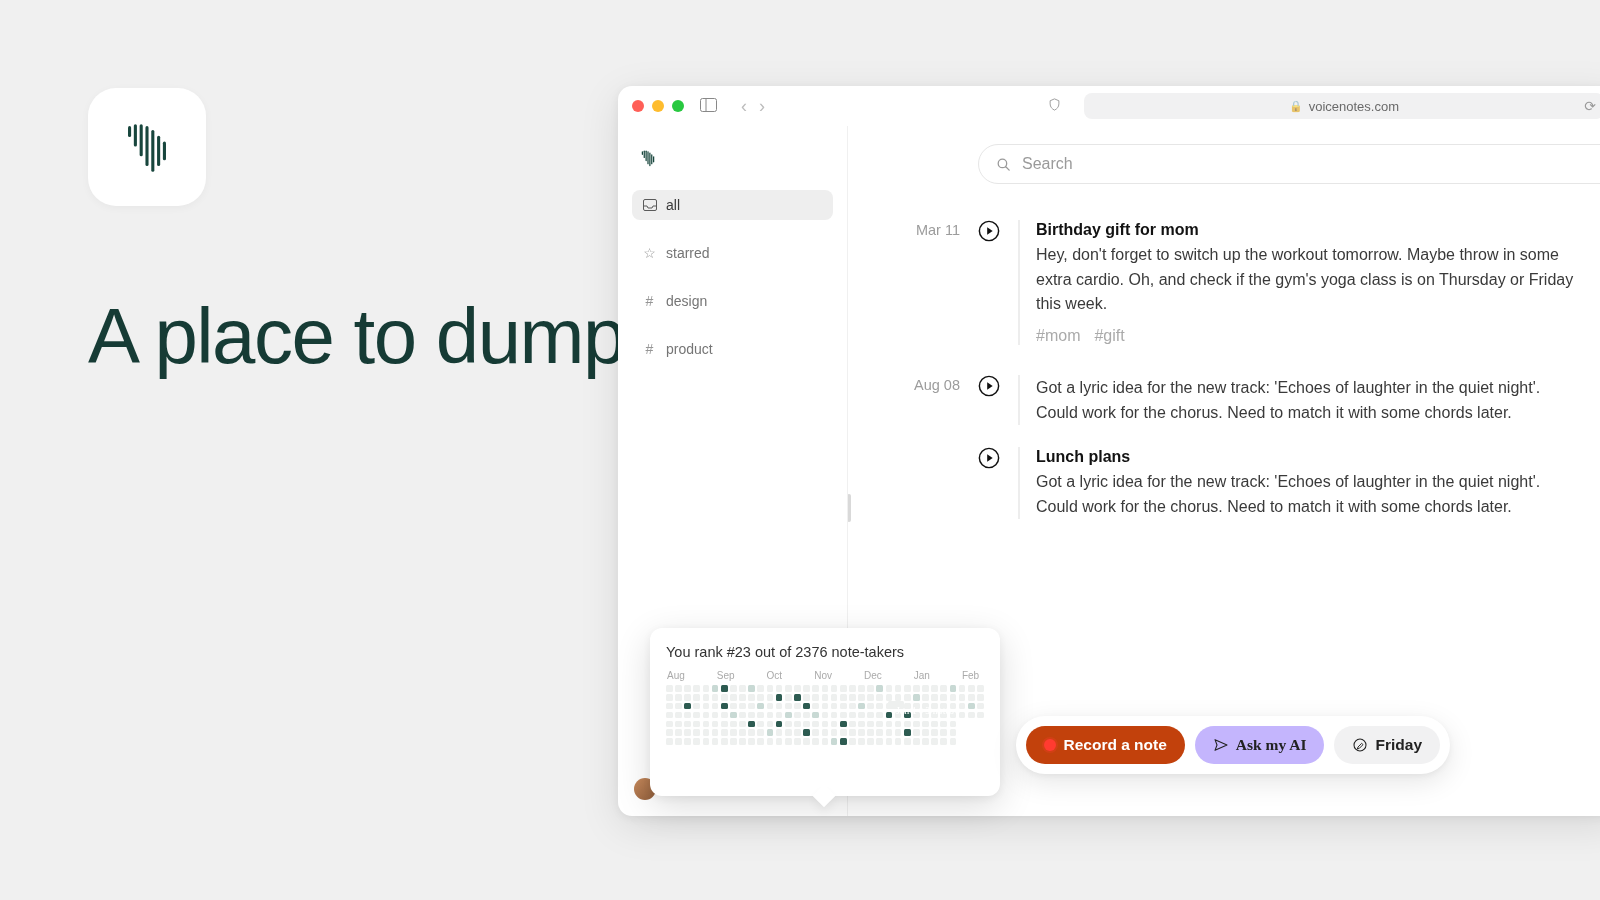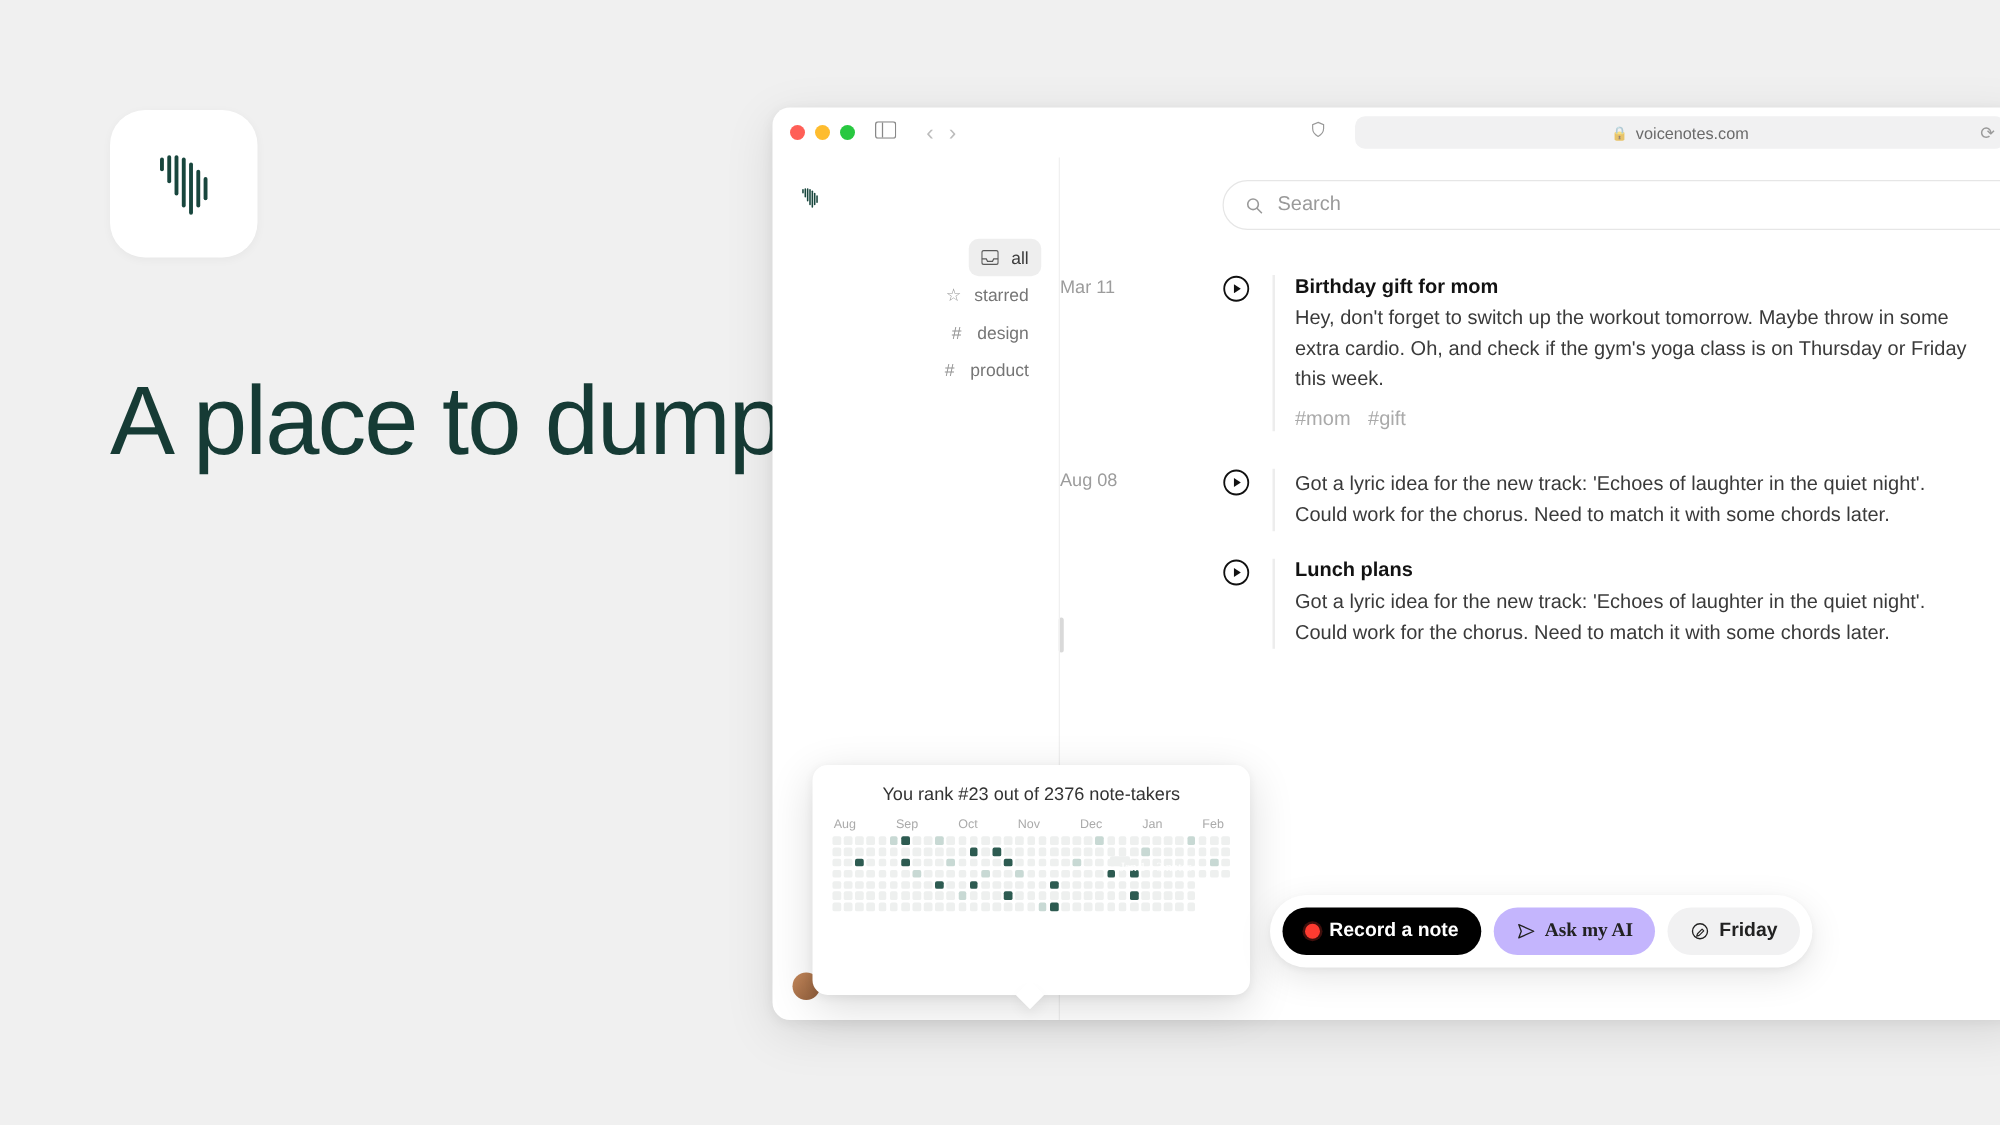"all" .nav-list { align-items: flex-end -> none; gap: 0 -> 18px }
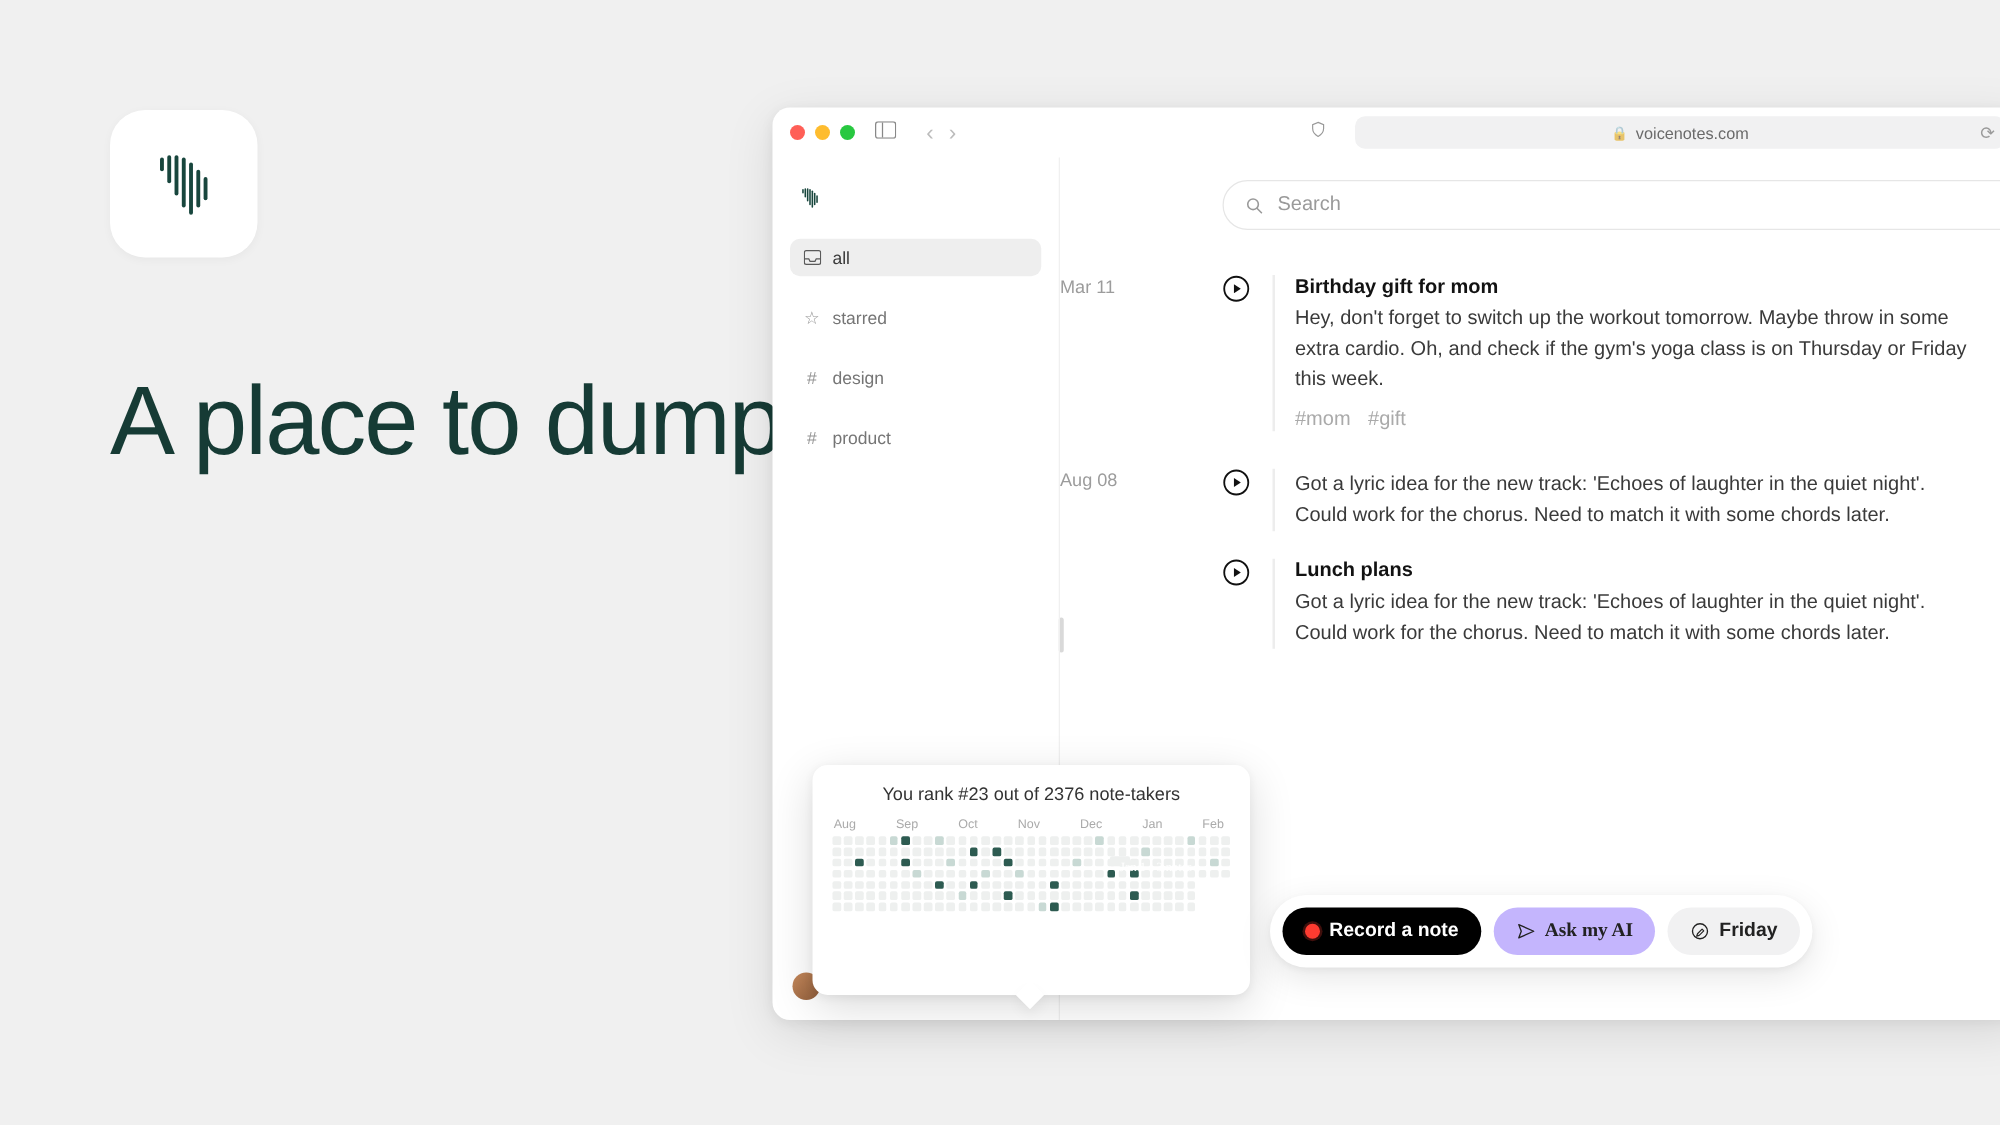"Mar 11" .entry-date { text-align: left -> right }
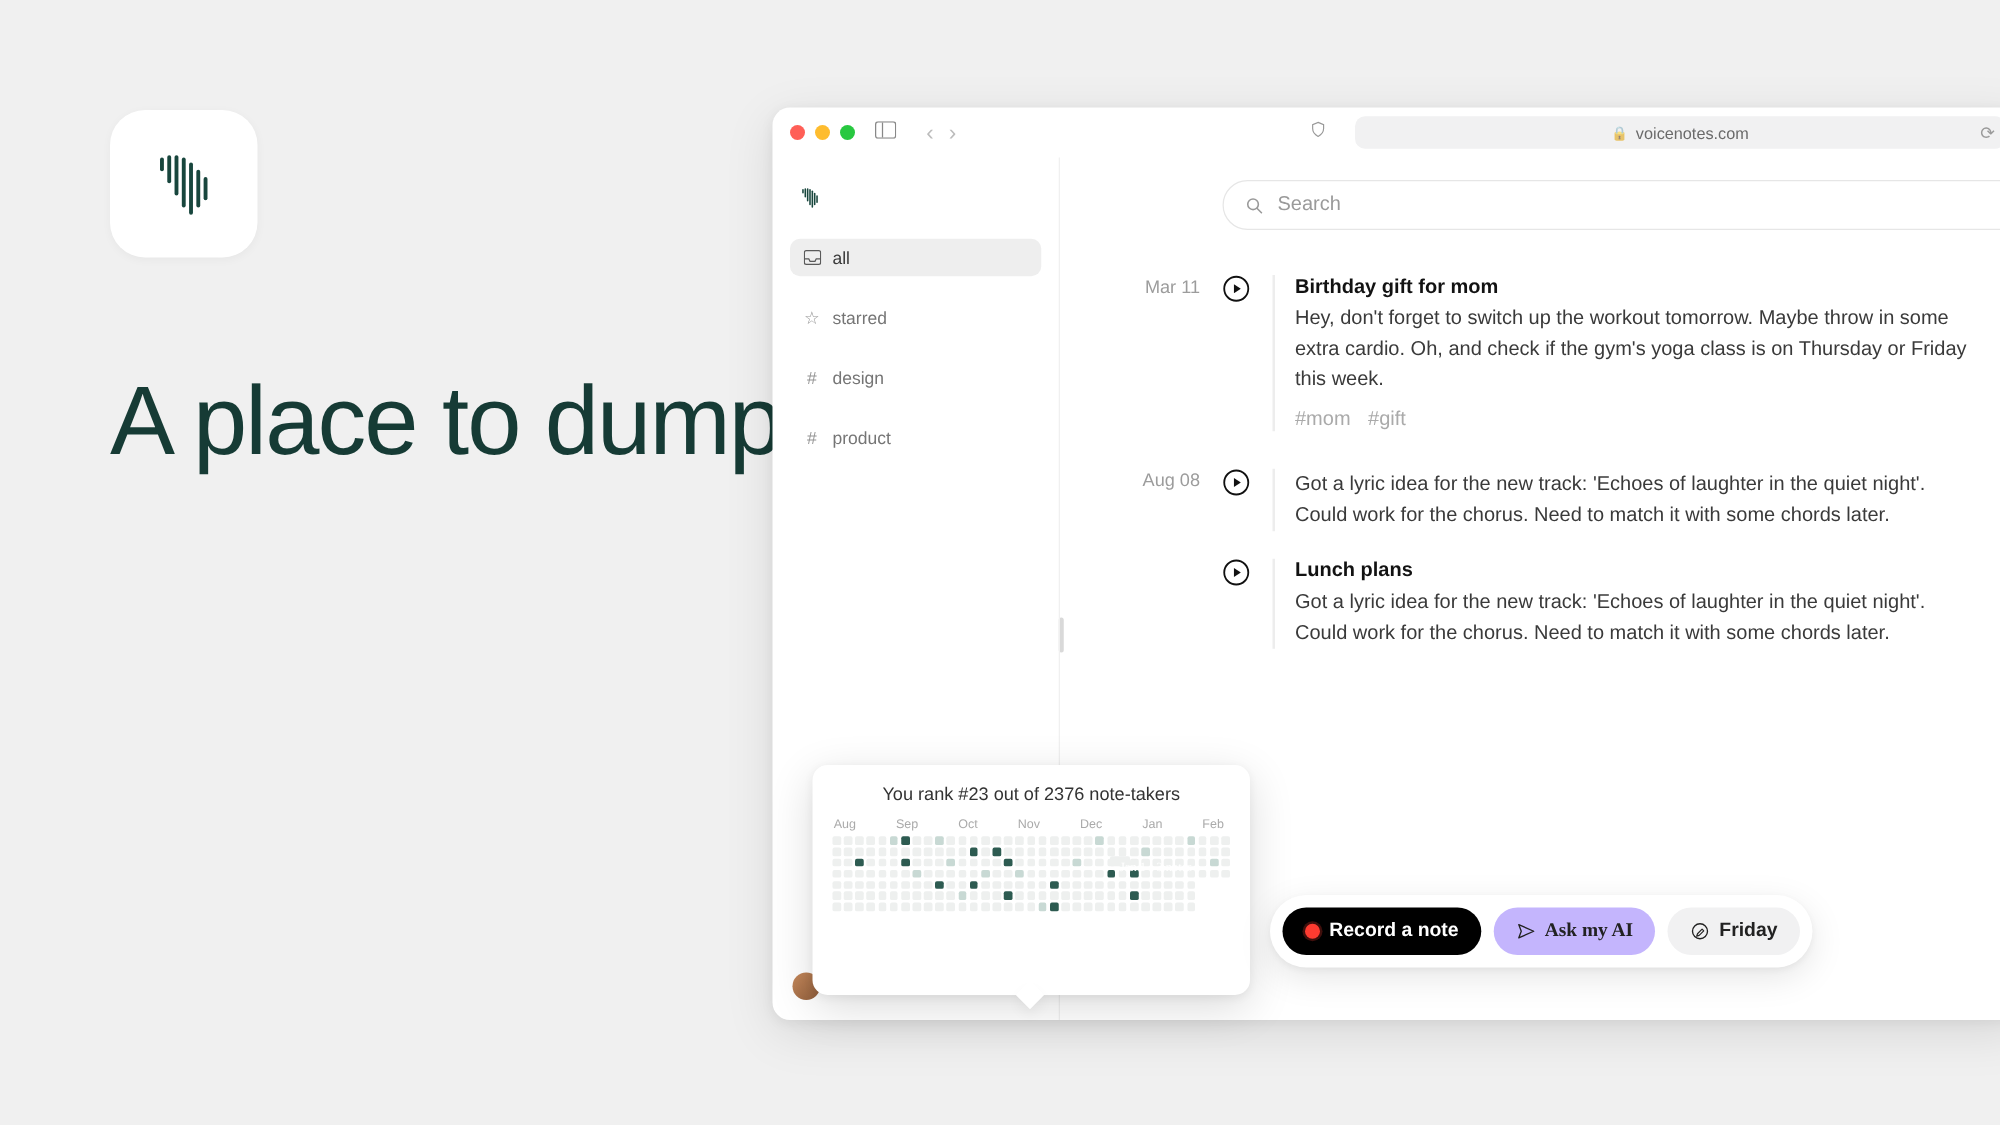"You rank #23 out of" div.popover { text-align: center -> none; top: 612px -> 628px }
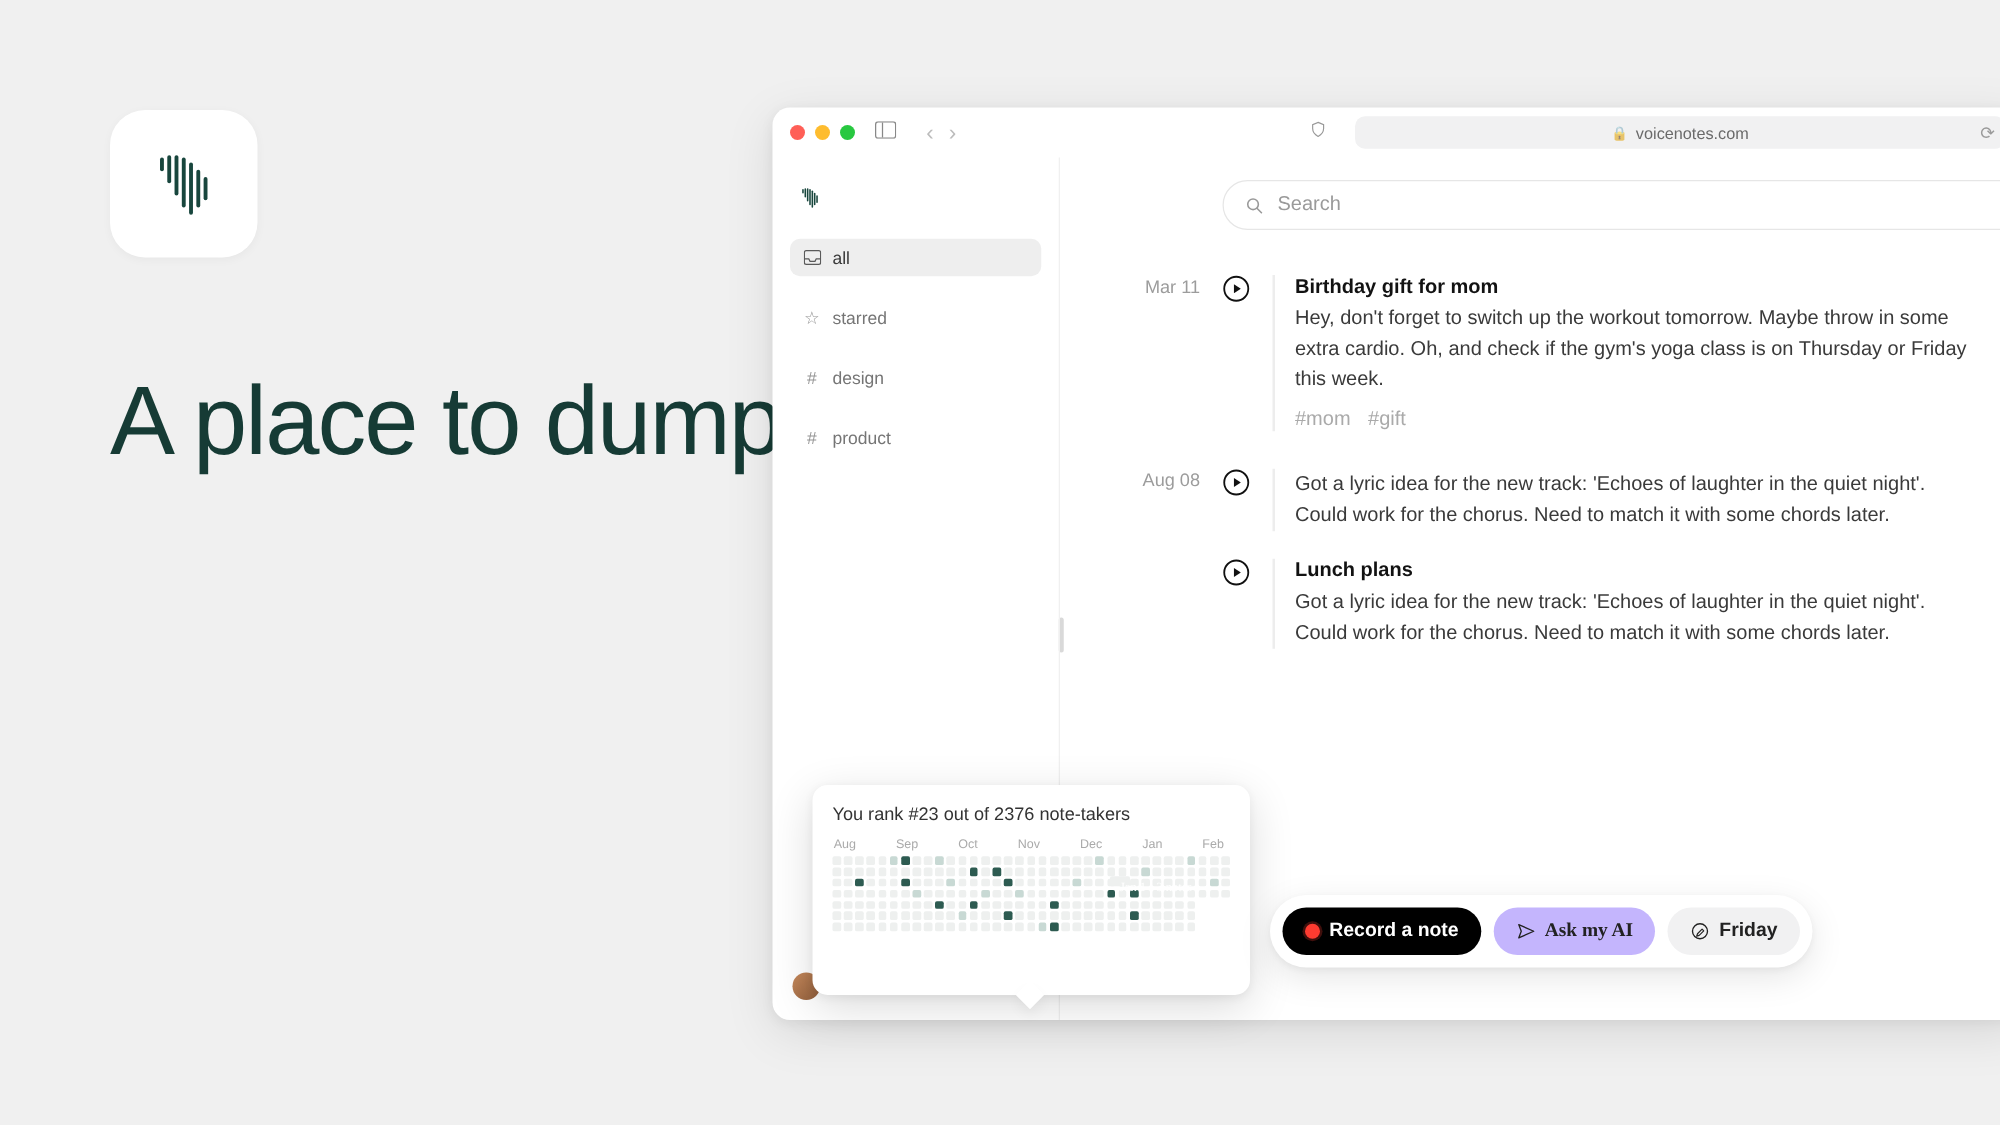"Record a note" .ab-record { background: #000000 -> #c2410c }
